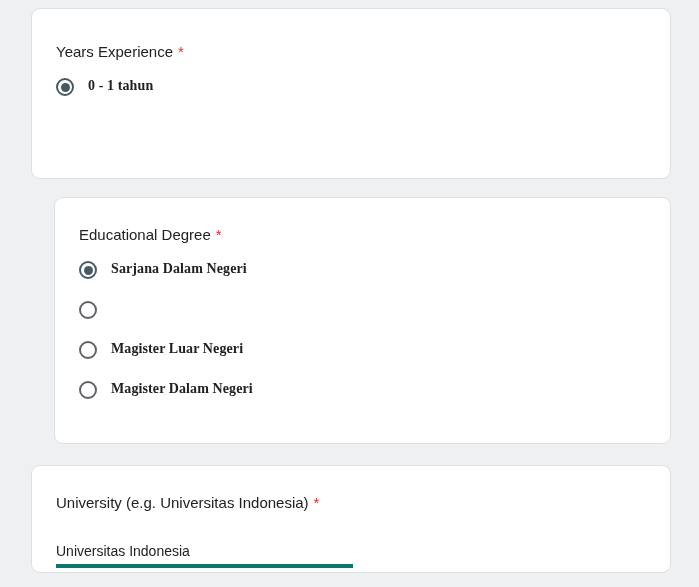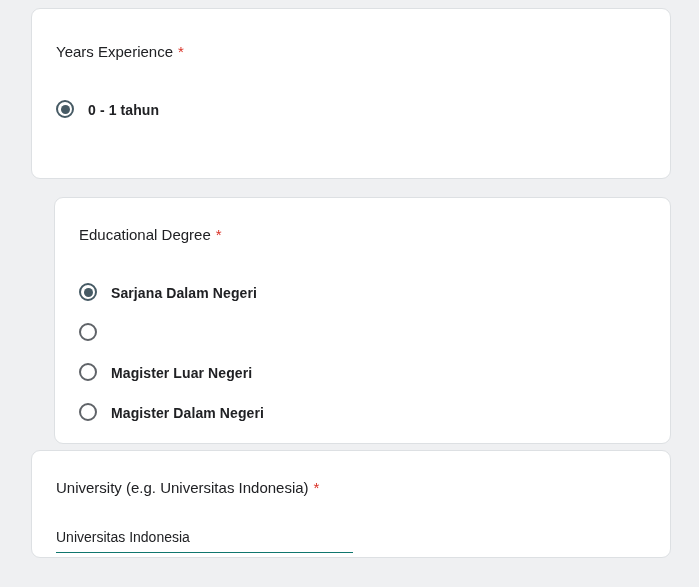"0 - 1 tahun" .option { align-items: flex-end -> flex-start; font-family: none -> Liberation Serif, serif }
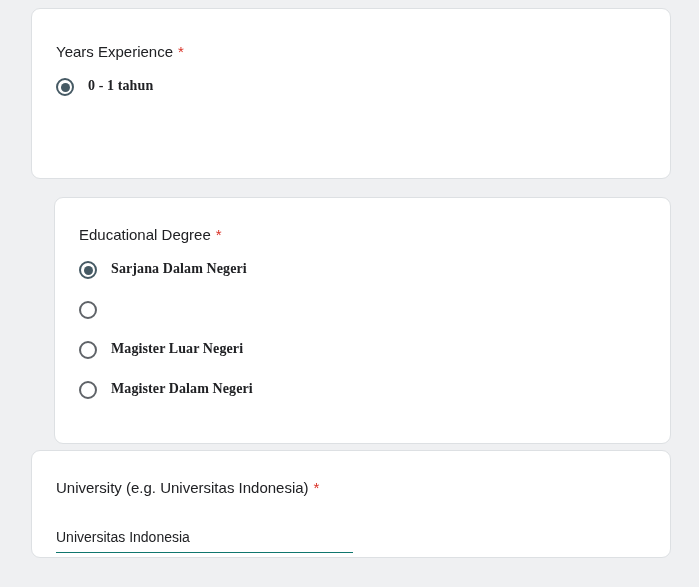"University (e.g. Universitas Indonesia)" .card-q3 { margin-top: 6px -> 21px }
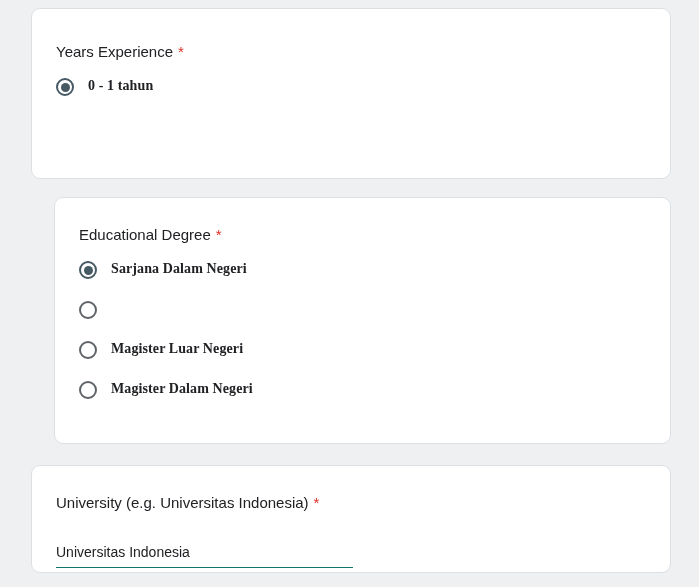"Universitas Indonesia" .text-answer { border-bottom: 1px solid #0f766e -> 4px solid #0f766e }
